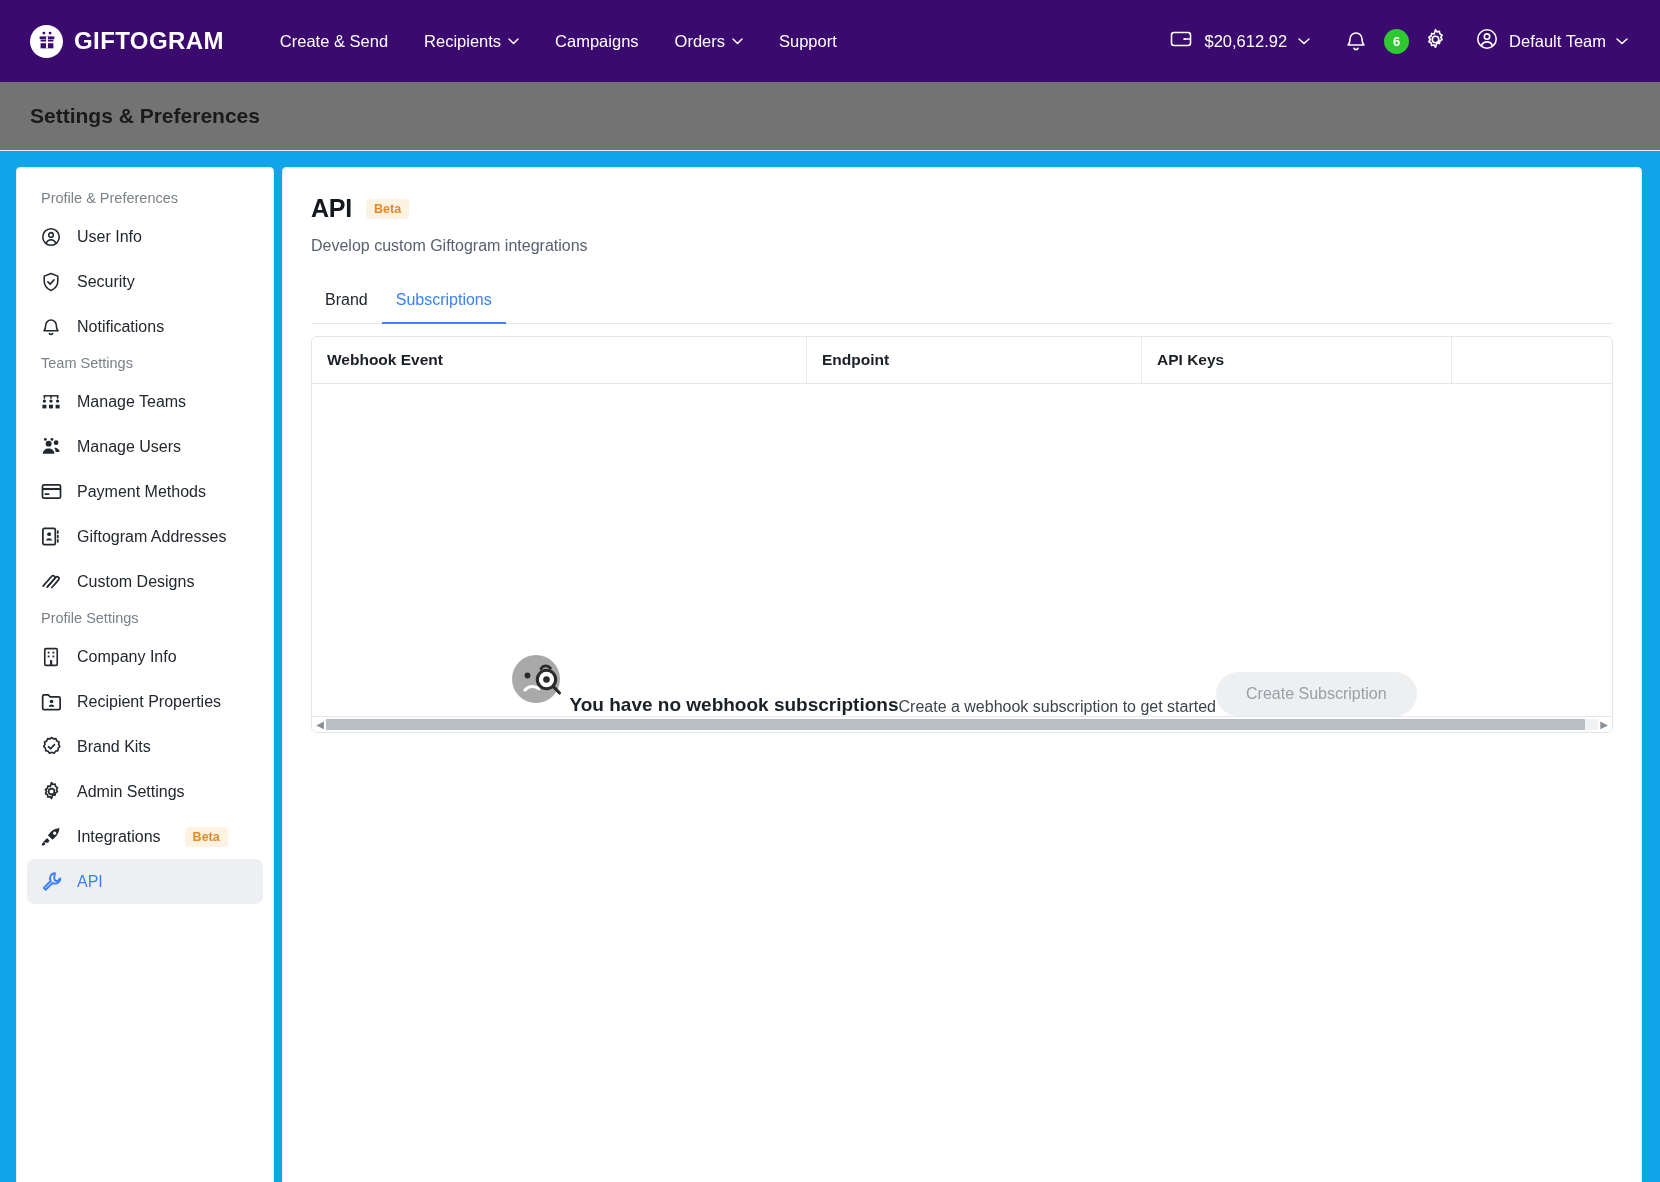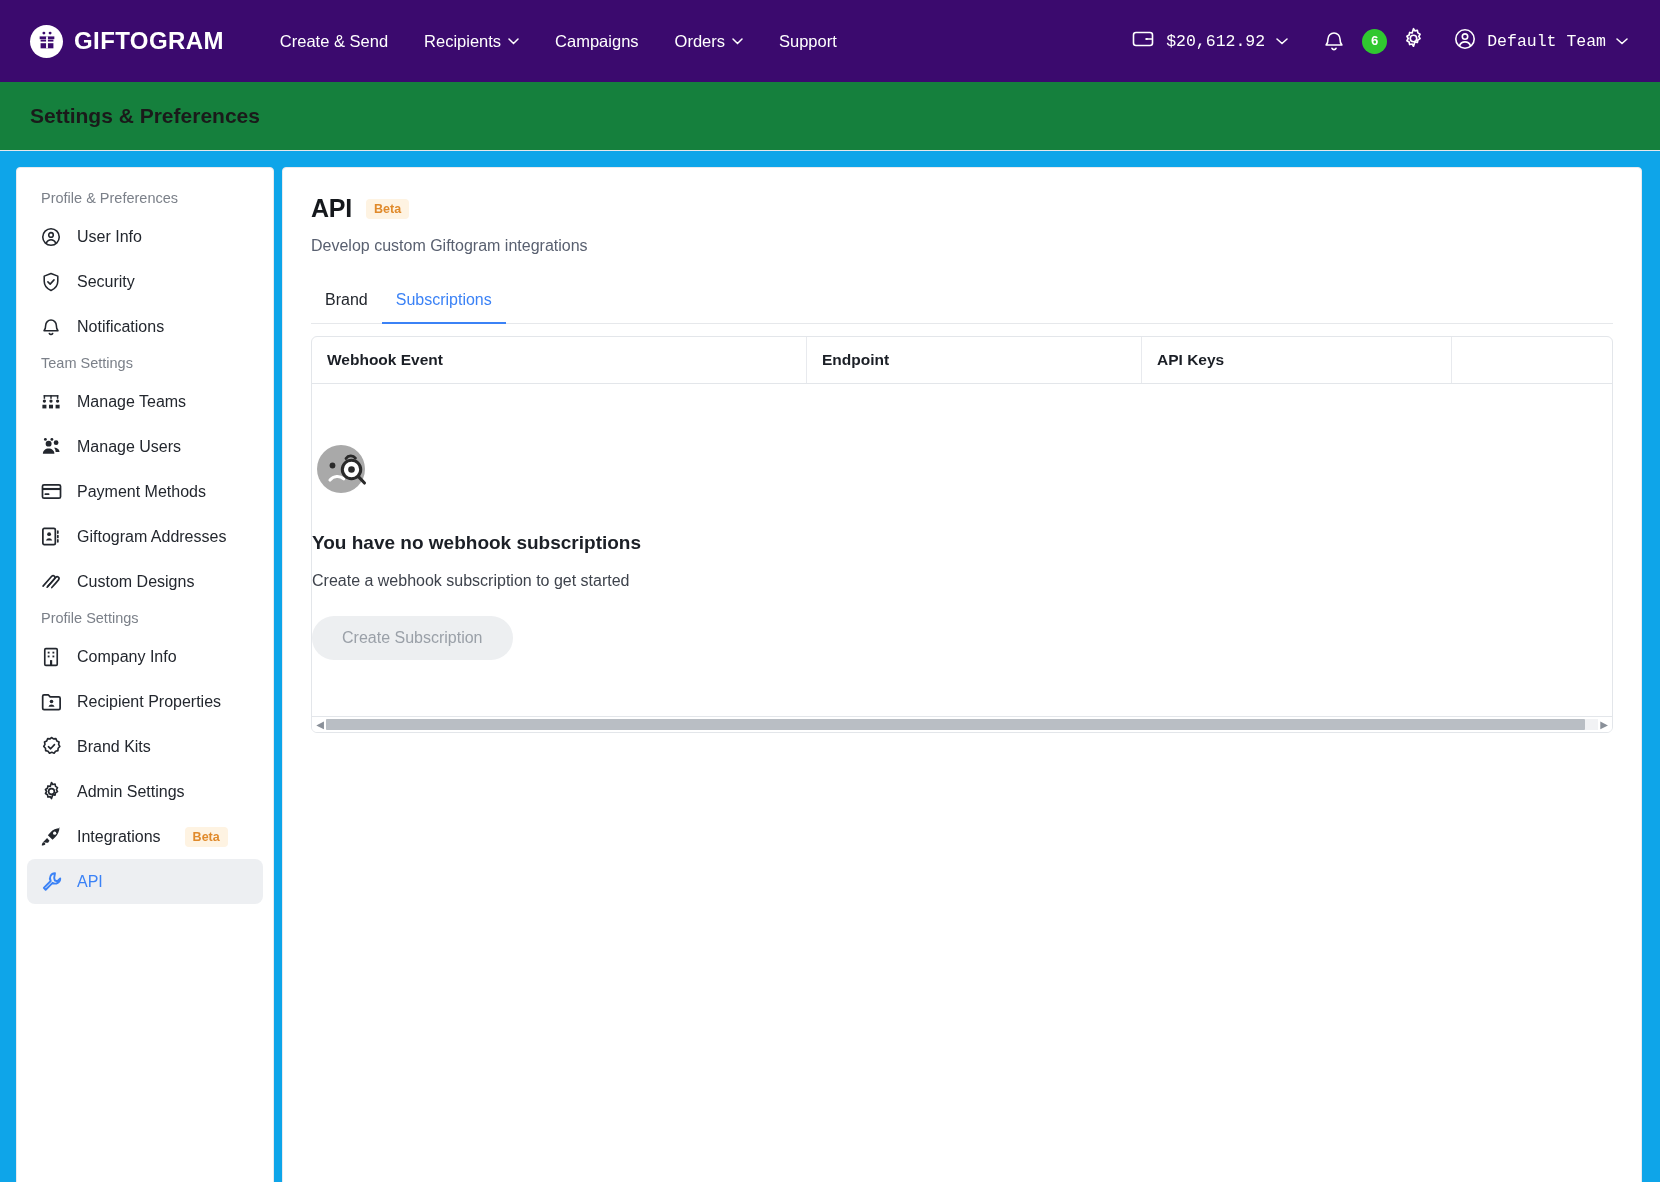"$20,612.92" .nav-right { font-family: Liberation Mono, monospace -> none }
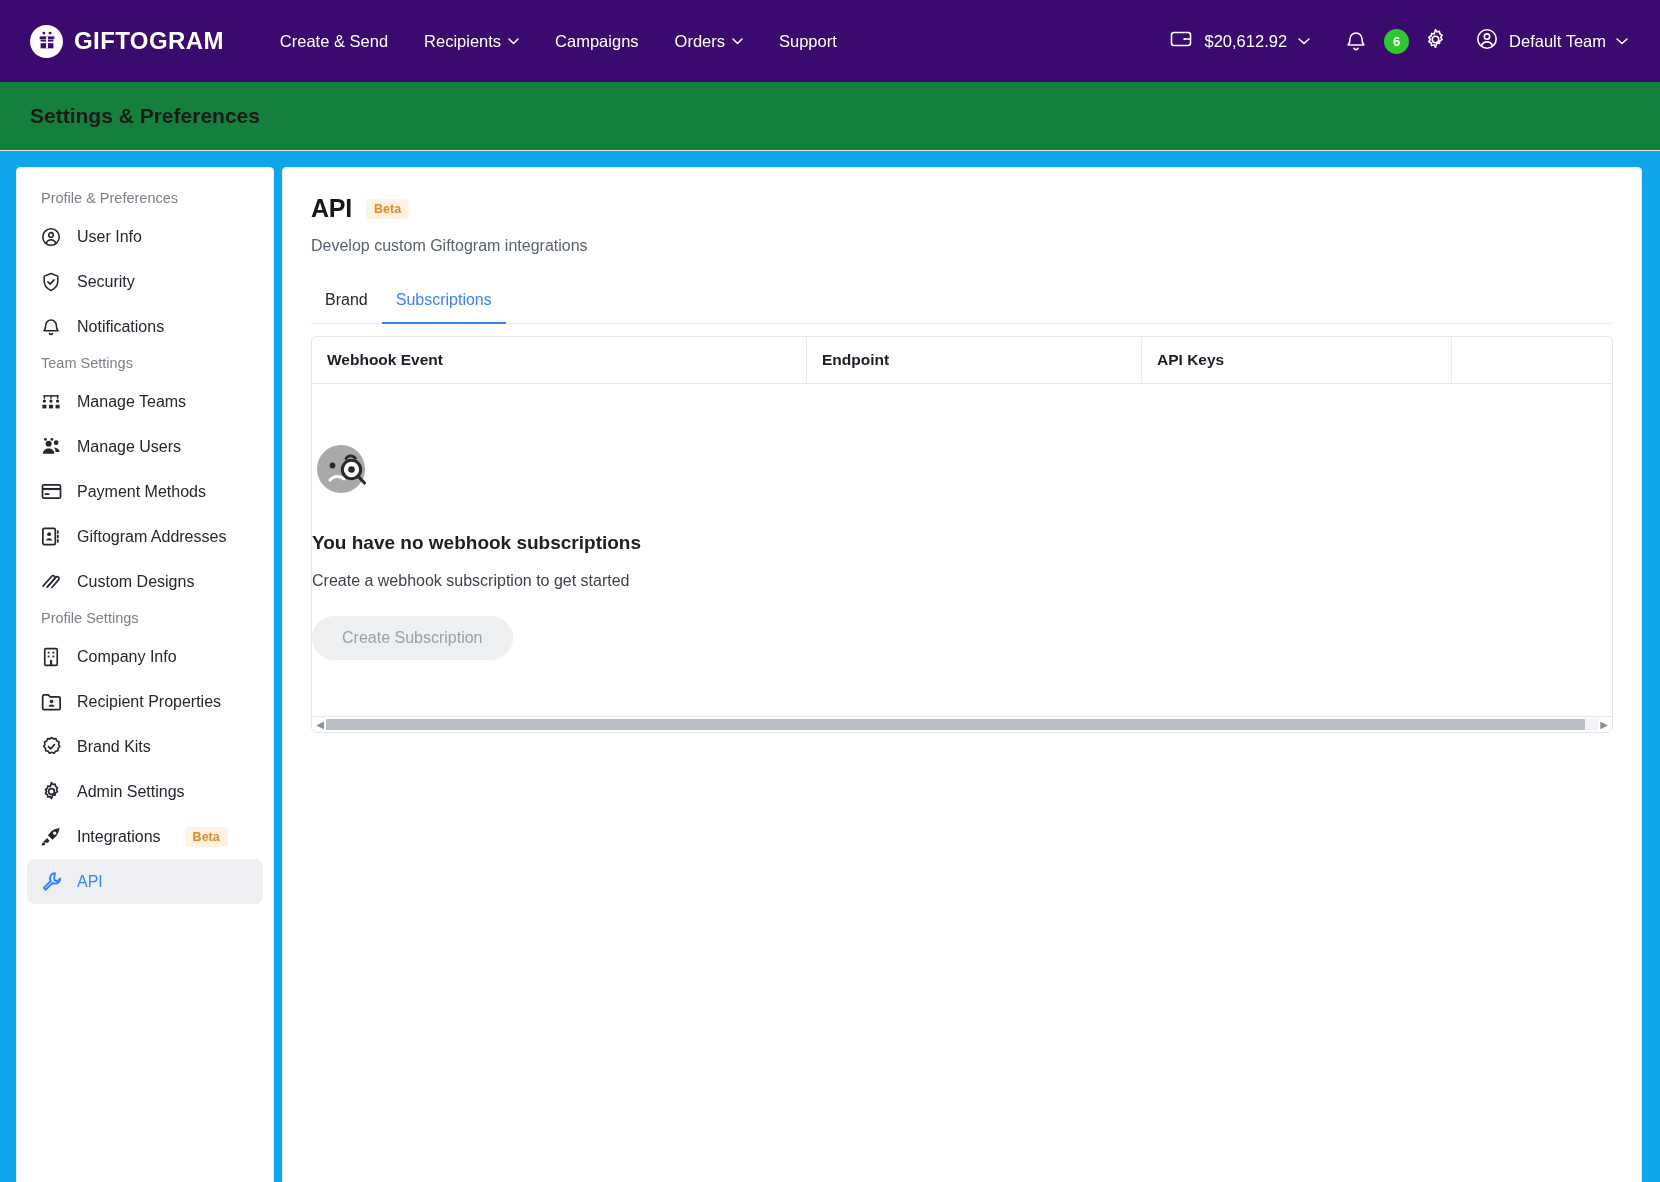"Settings & Preferences" .page-header { background: #15803d -> #737373 }
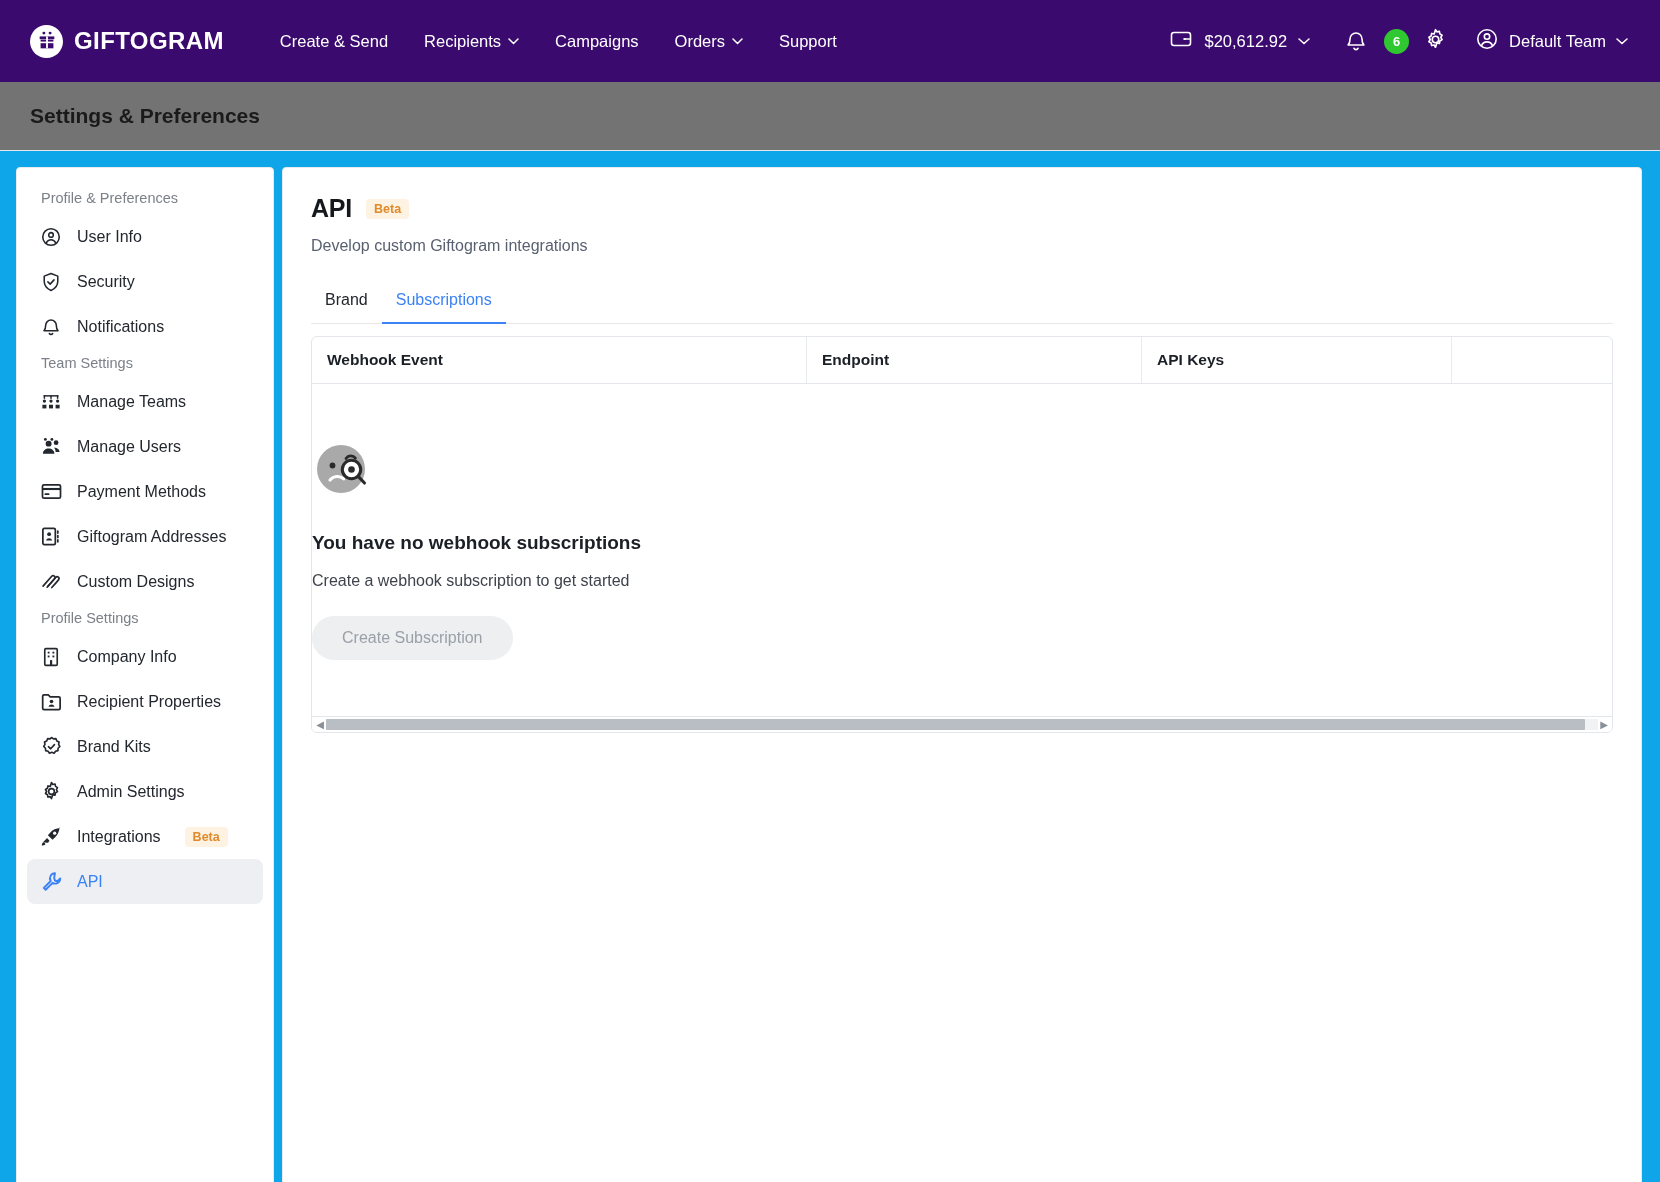"You have no webhook subscriptions" .empty-state { align-items: flex-start -> flex-end; flex-direction: column -> row }
